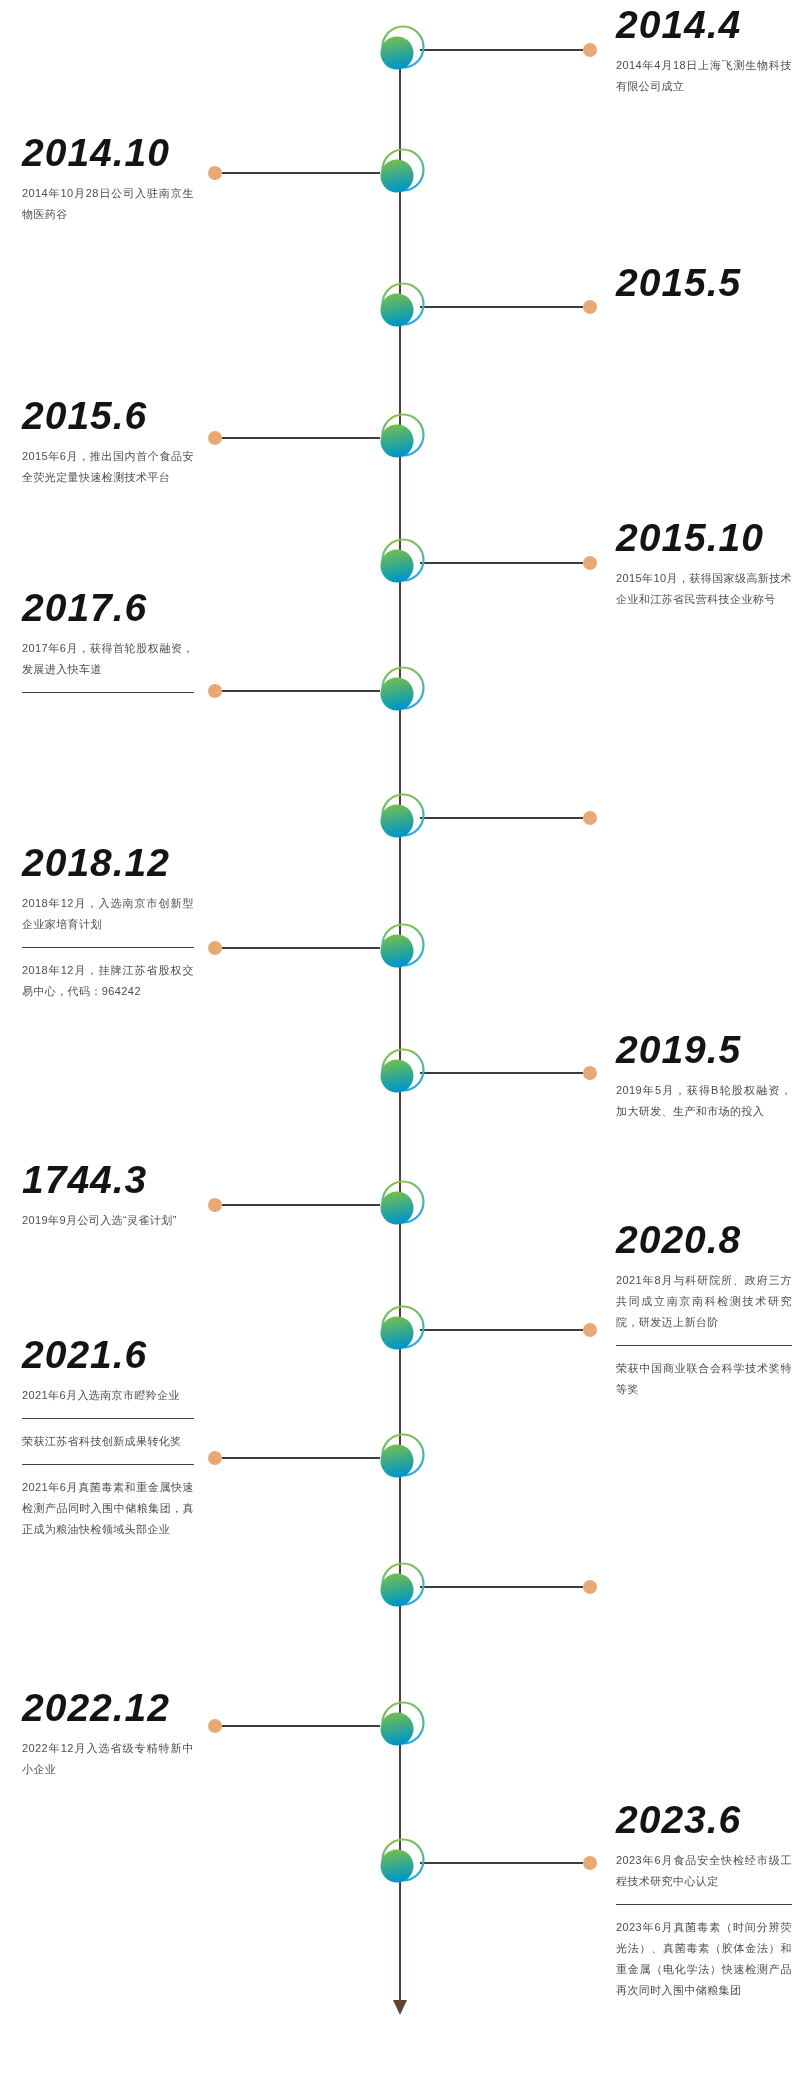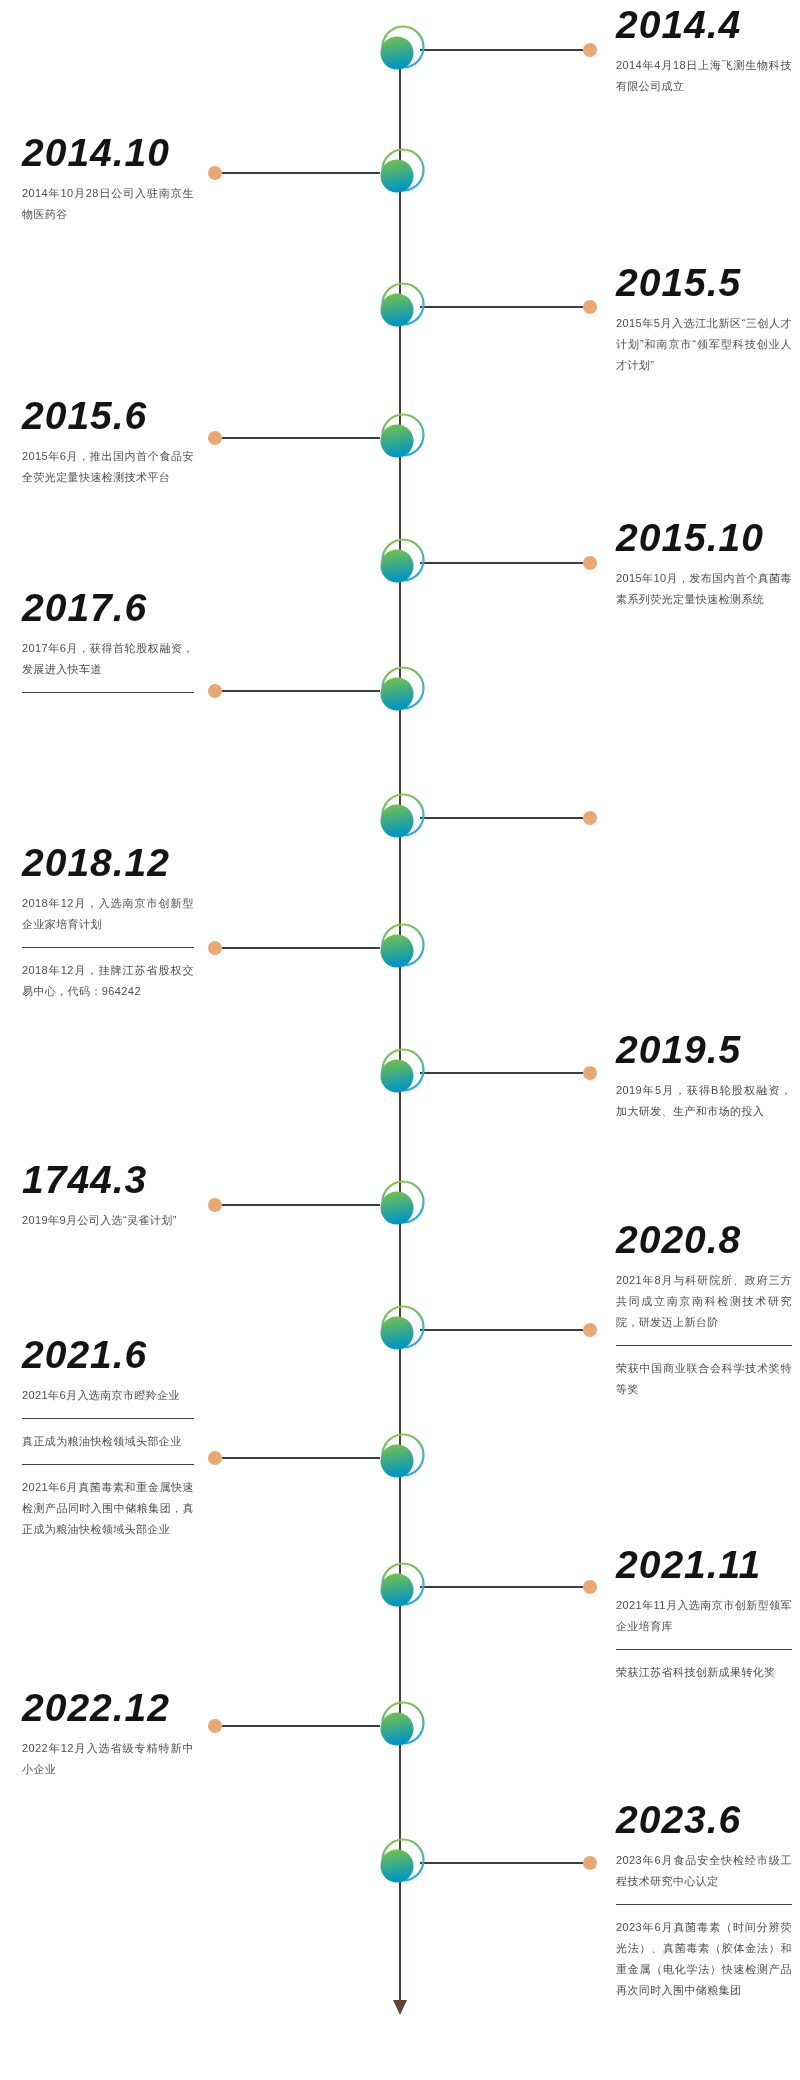"2015年5月入选江北新区“三创人才计划”和南京市“领军型科技创业人才计划”" p { html: <p>2015年5月入选江北新区“三创人才计划”和南京市“领军型科技创业人才计划”</p> -> none }
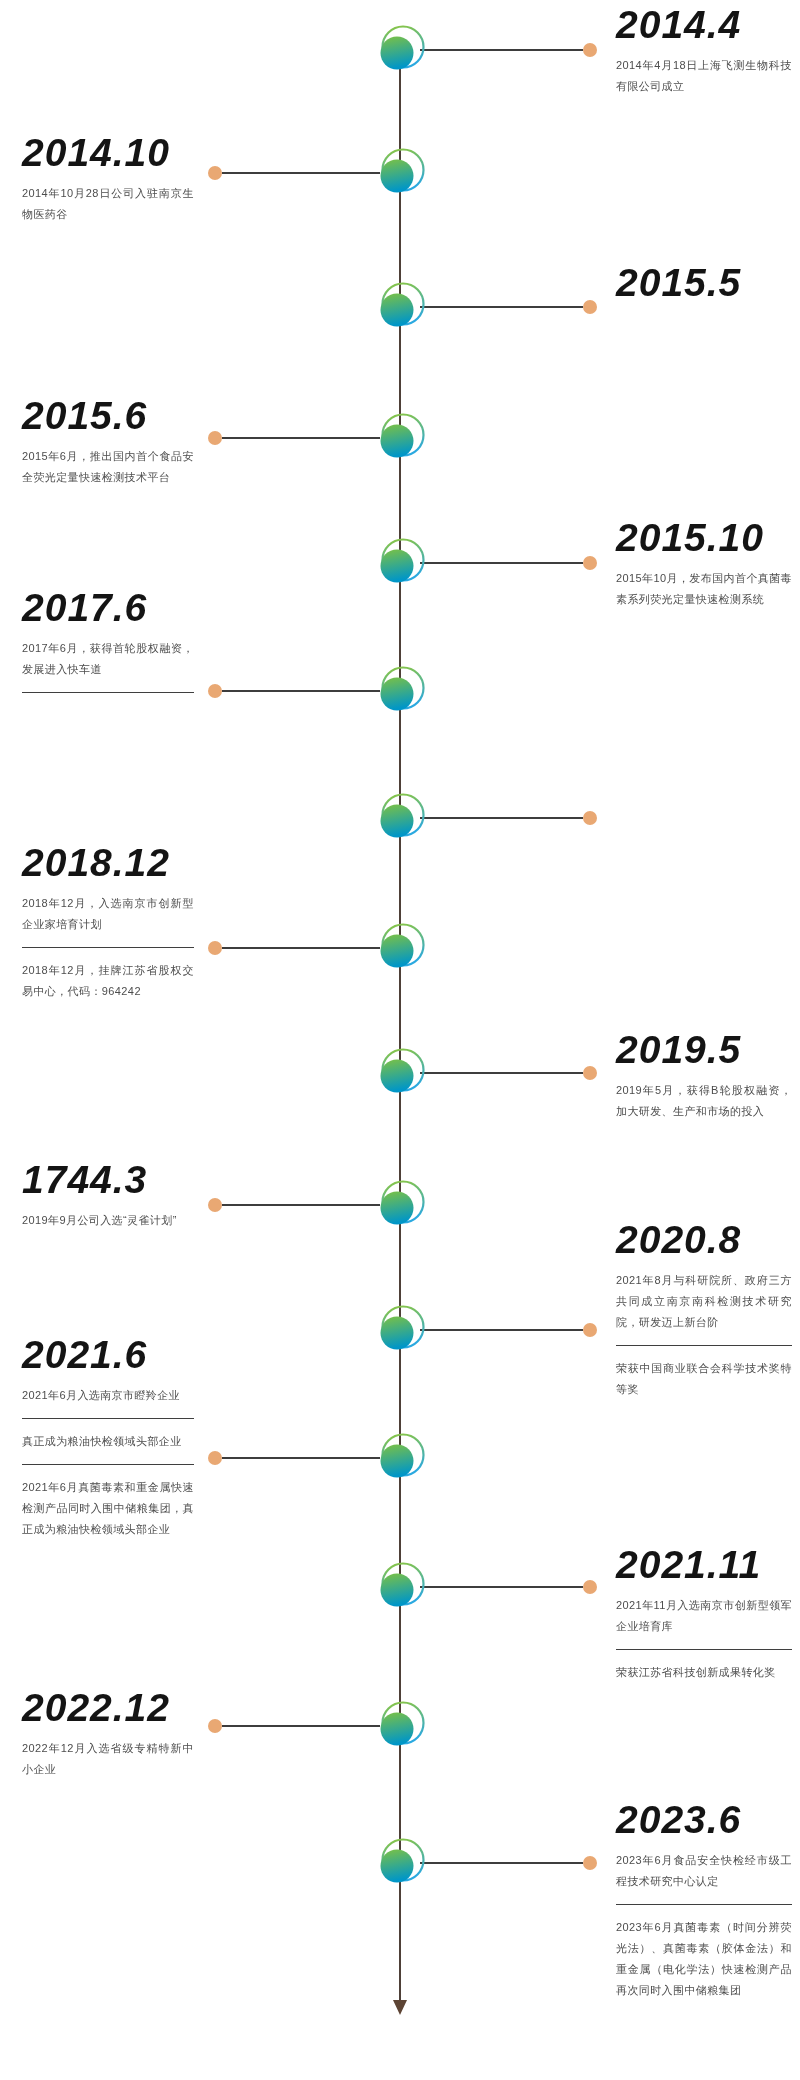"2015年10月，发布国内首个真菌毒素系列荧光定量快速检测系统" p { text: 发布国内首个真菌毒素系列荧光定量快速检测系统 -> 获得国家级高新技术企业和江苏省民营科技企业称号 }
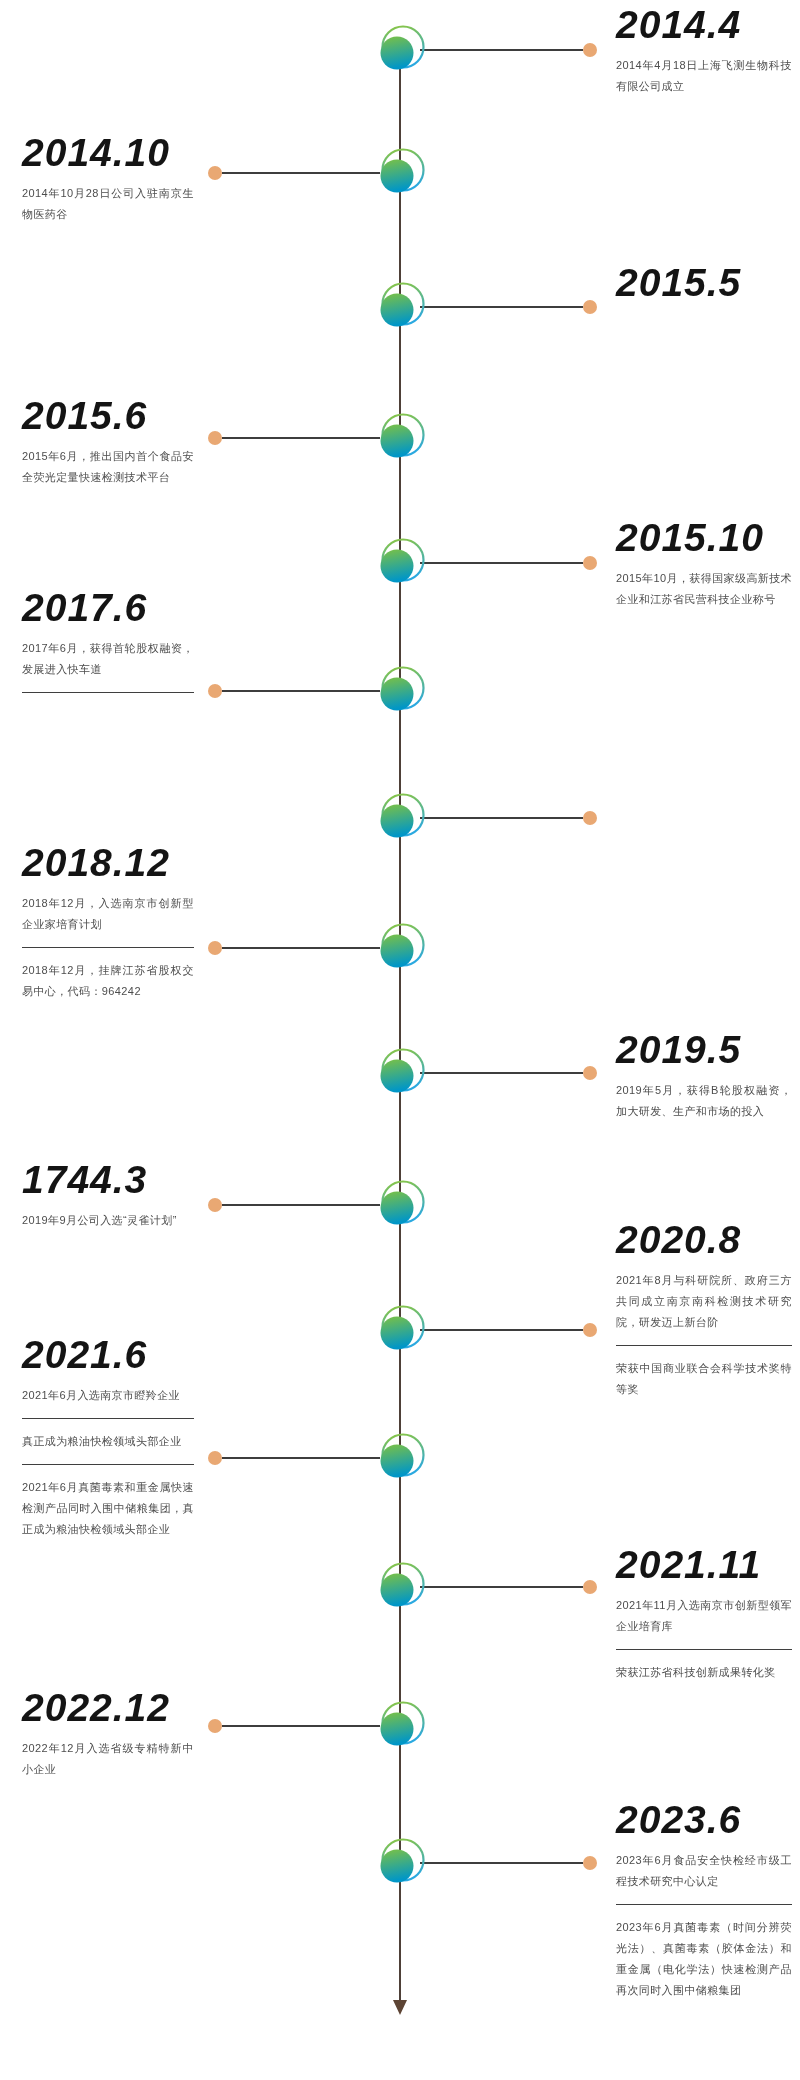"真正成为粮油快检领域头部企业" p { text: 真正成为粮油快检领域头部企业 -> 荣获江苏省科技创新成果转化奖 }
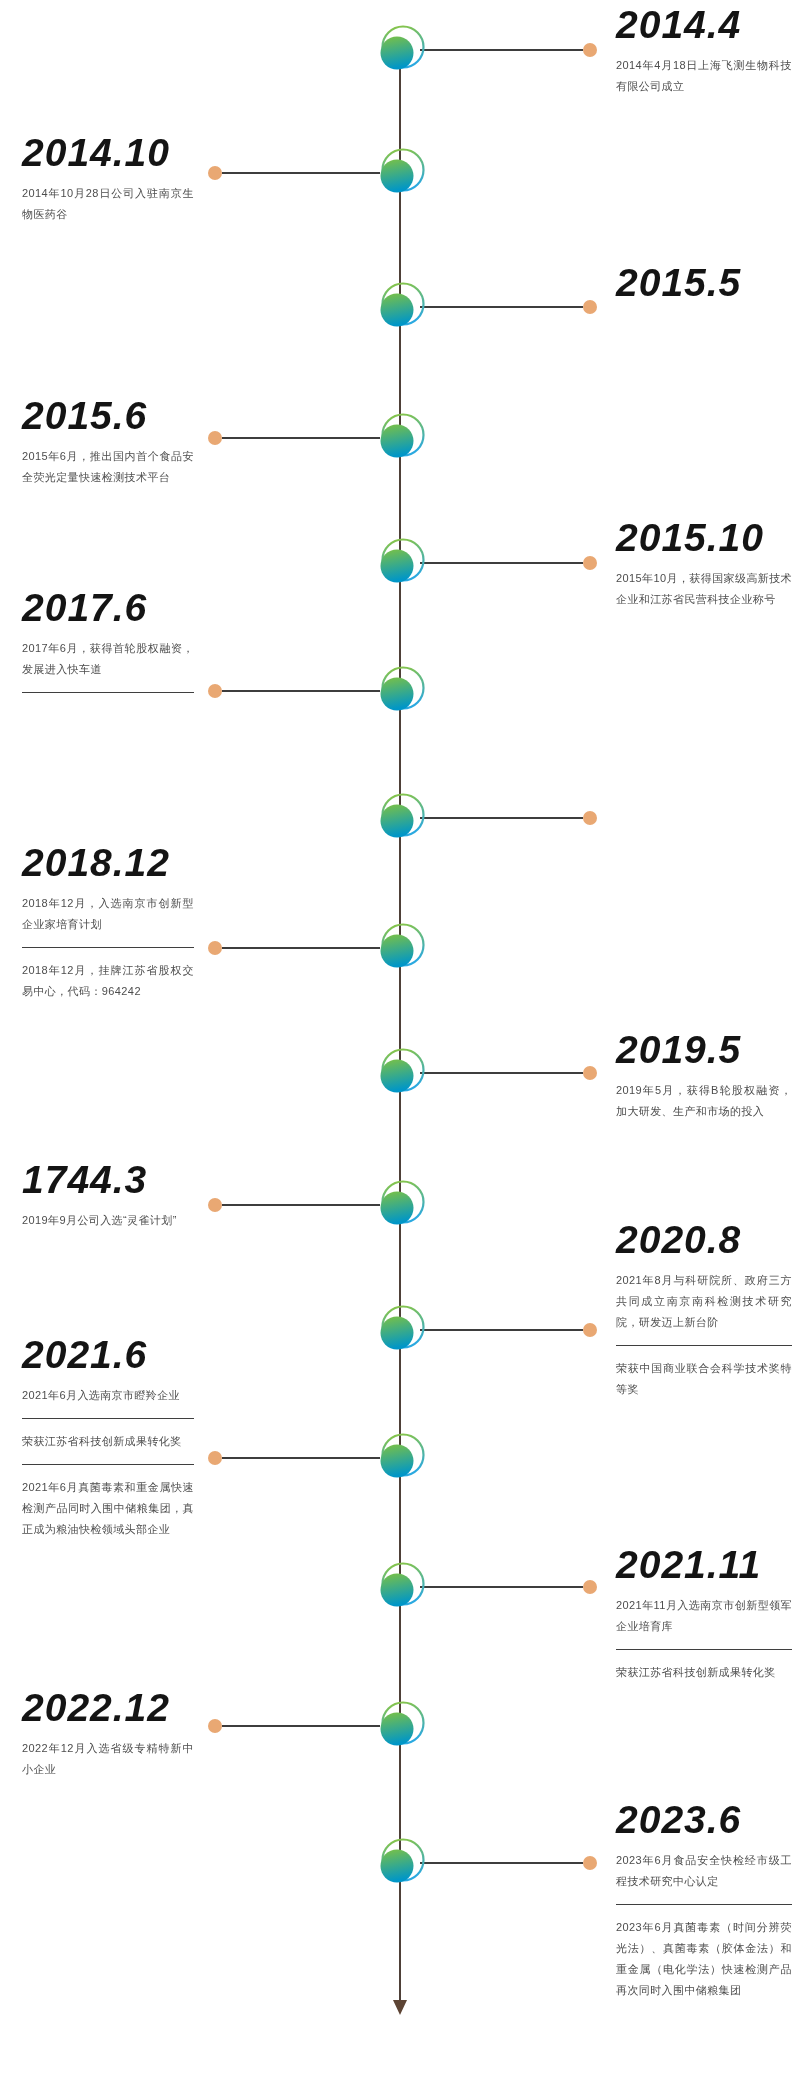"2021.11" div.item { html: <div> <h2>2021.11</h2> <p>2021年11月入选南京市创新型领军企业培育库</p> <div></div> <p>荣获江苏省科技创新成果转化奖</p> </div> -> none }
